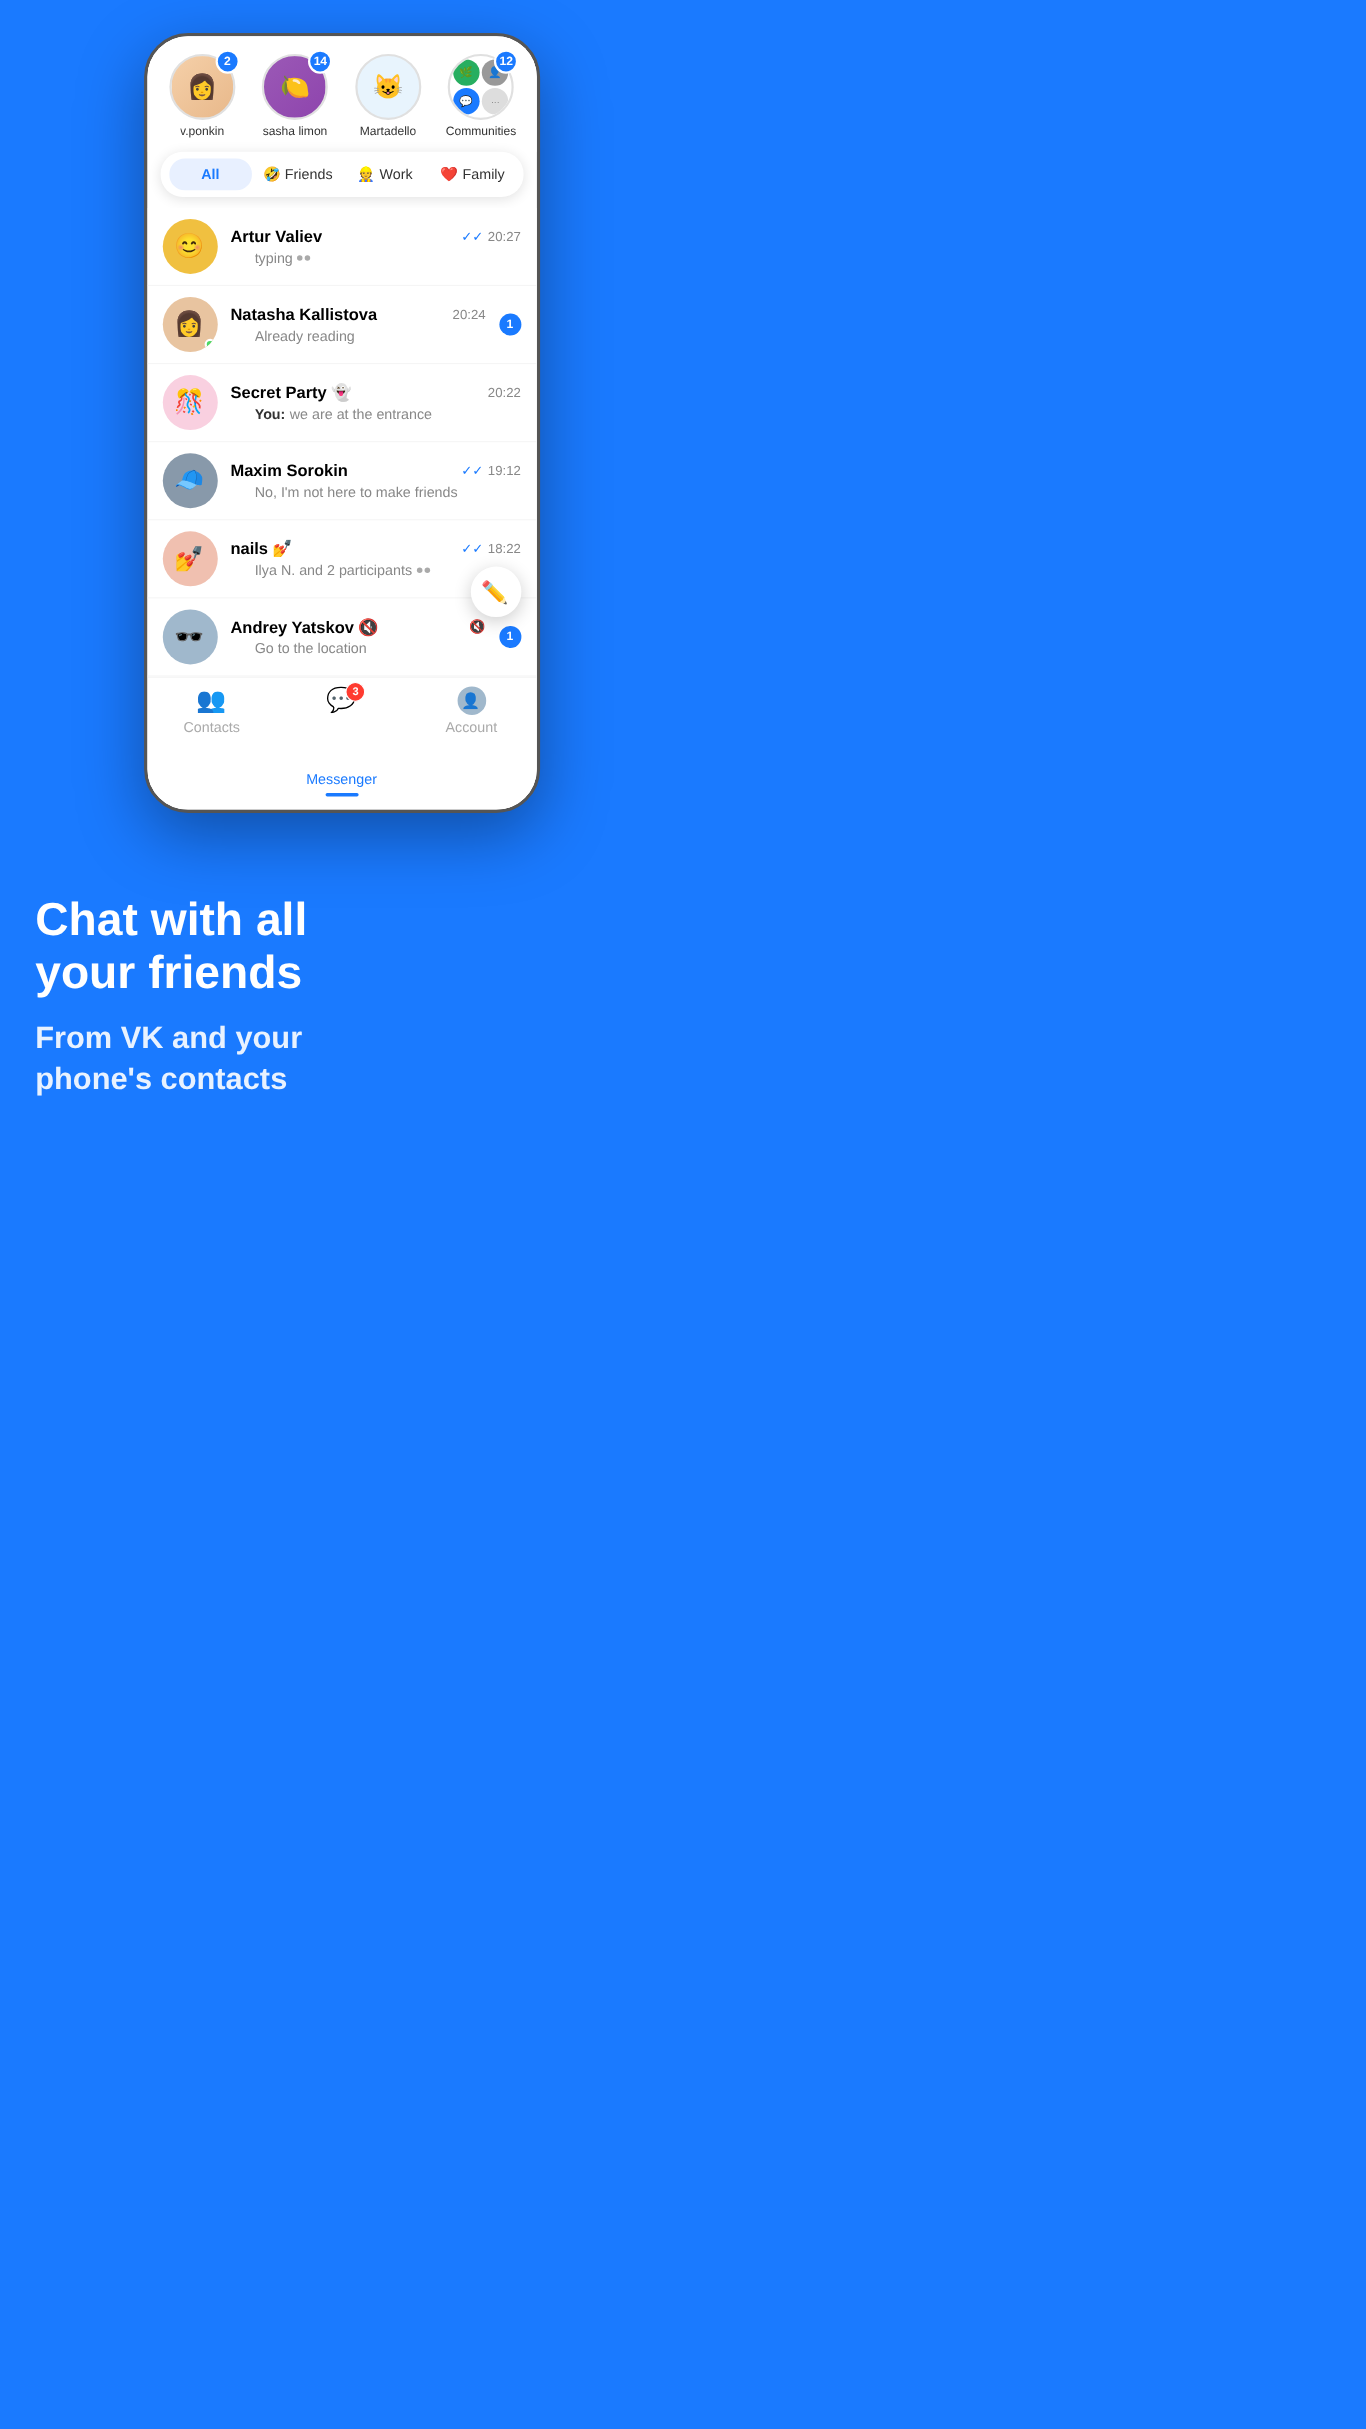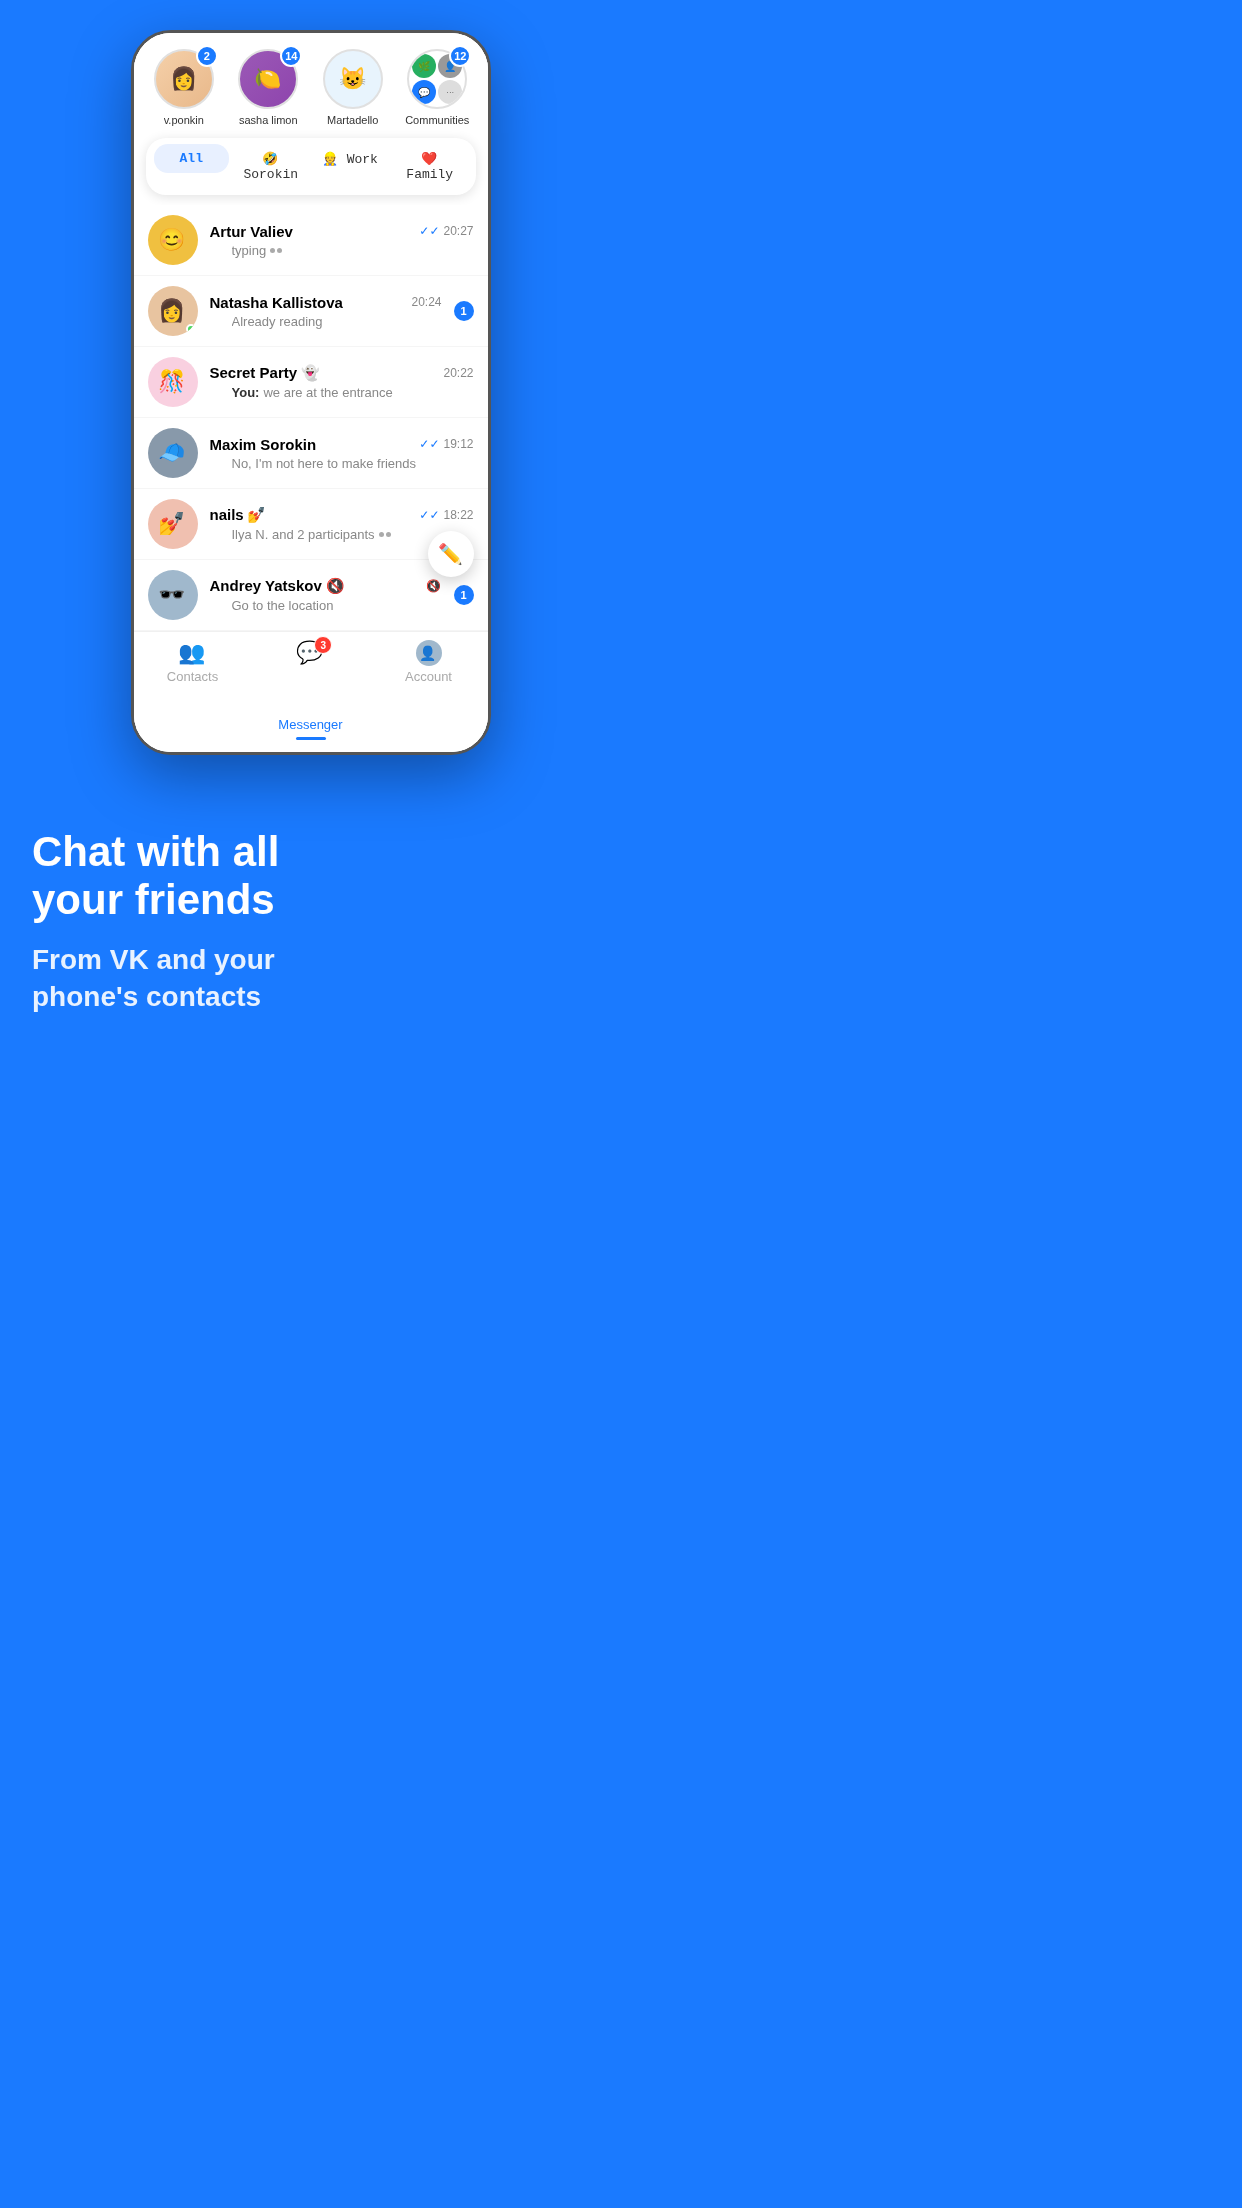"All" .filter-tabs { align-items: flex-start -> flex-end; font-family: Liberation Mono, monospace -> none }
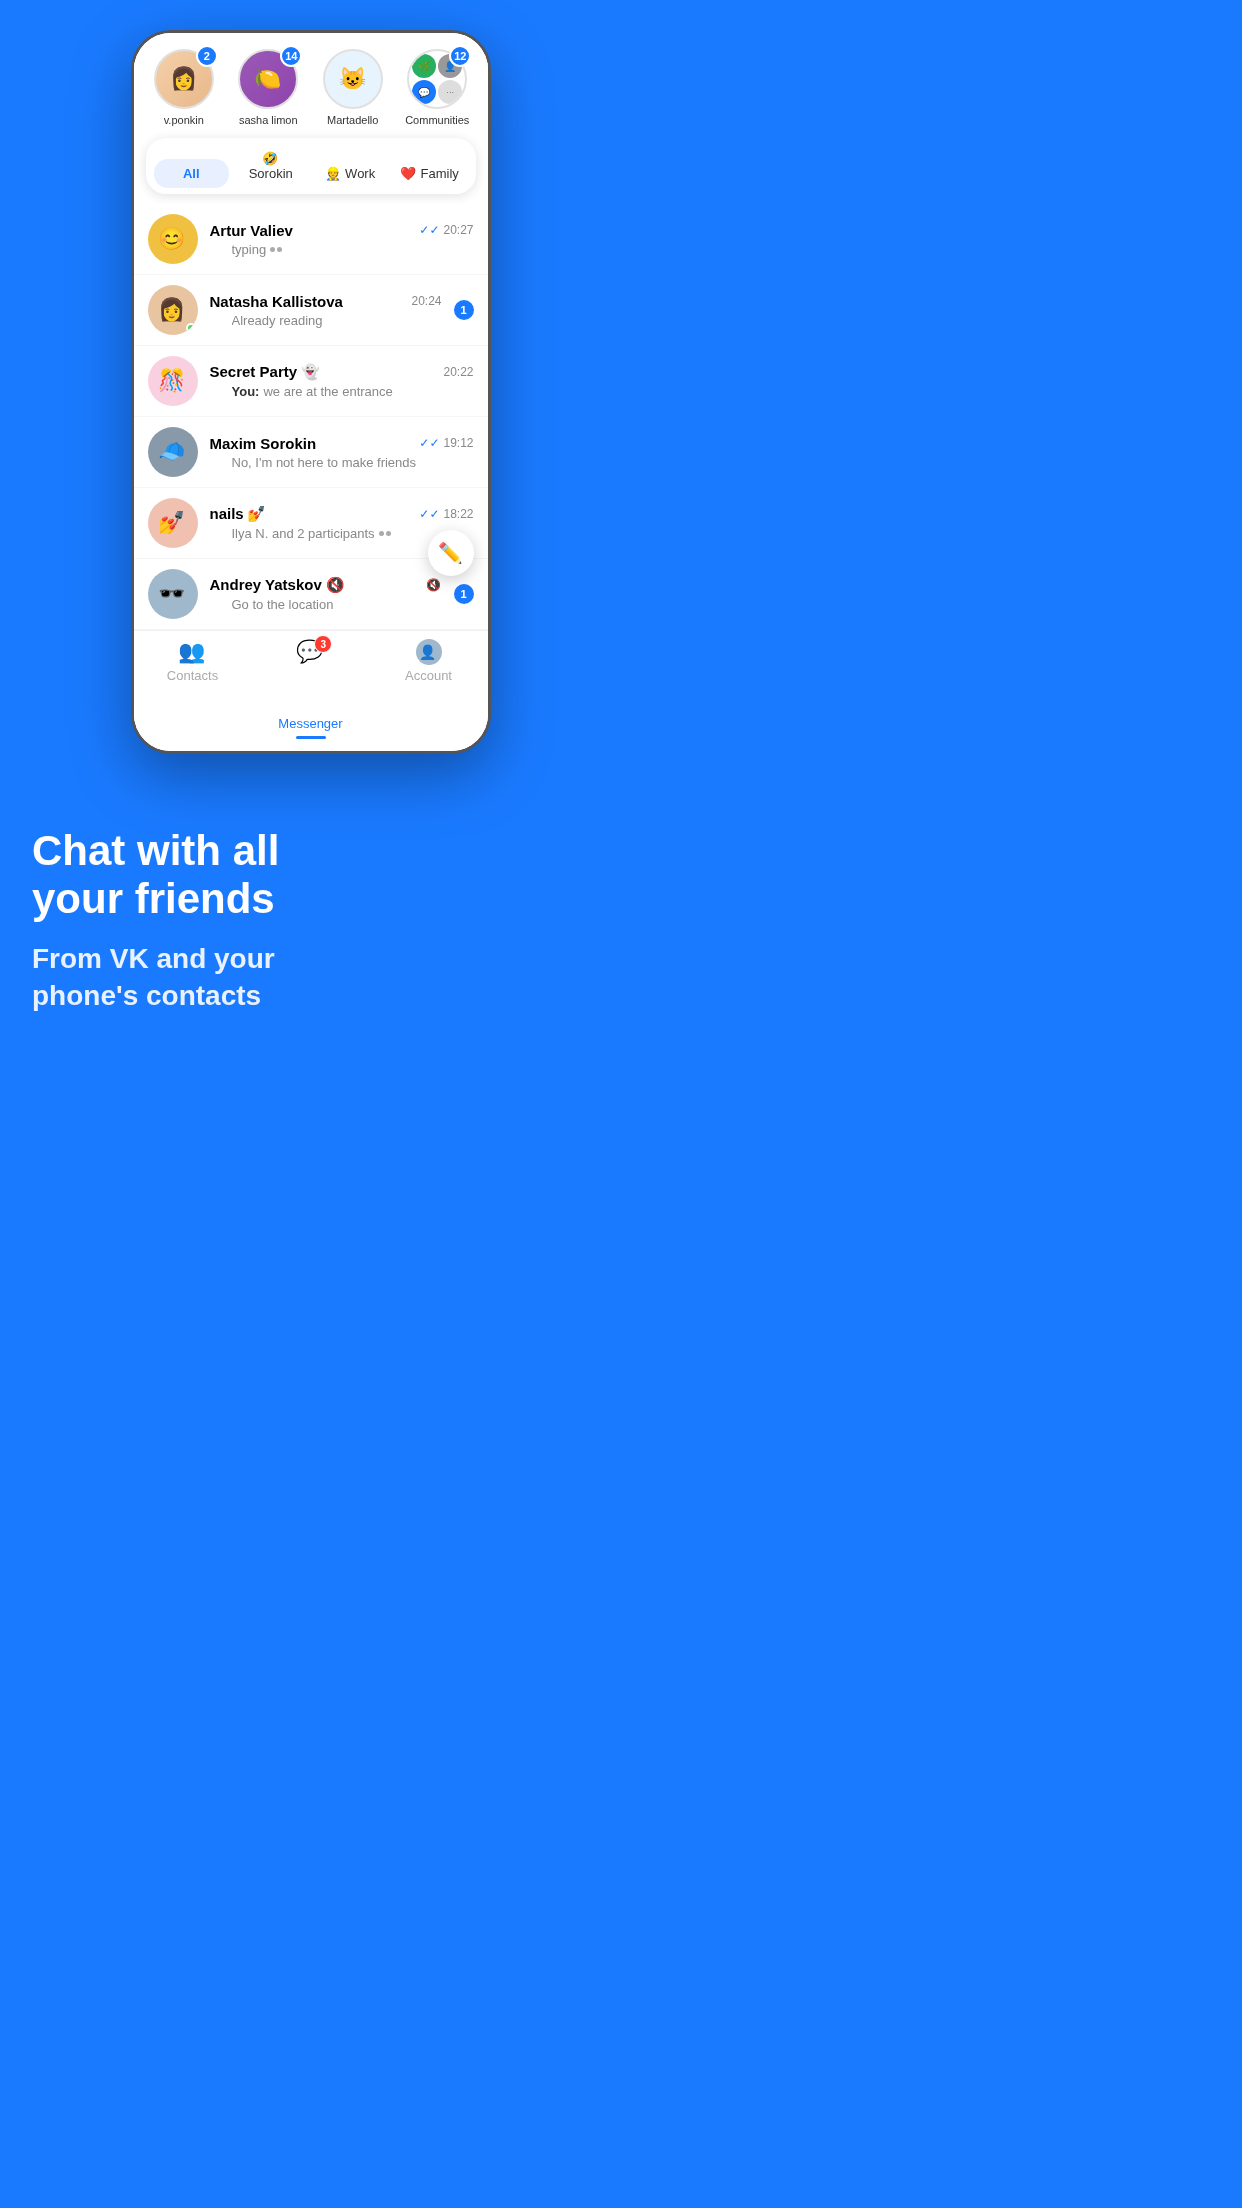"🤣 Sorokin" div.tab-item { text: Sorokin -> Friends }
